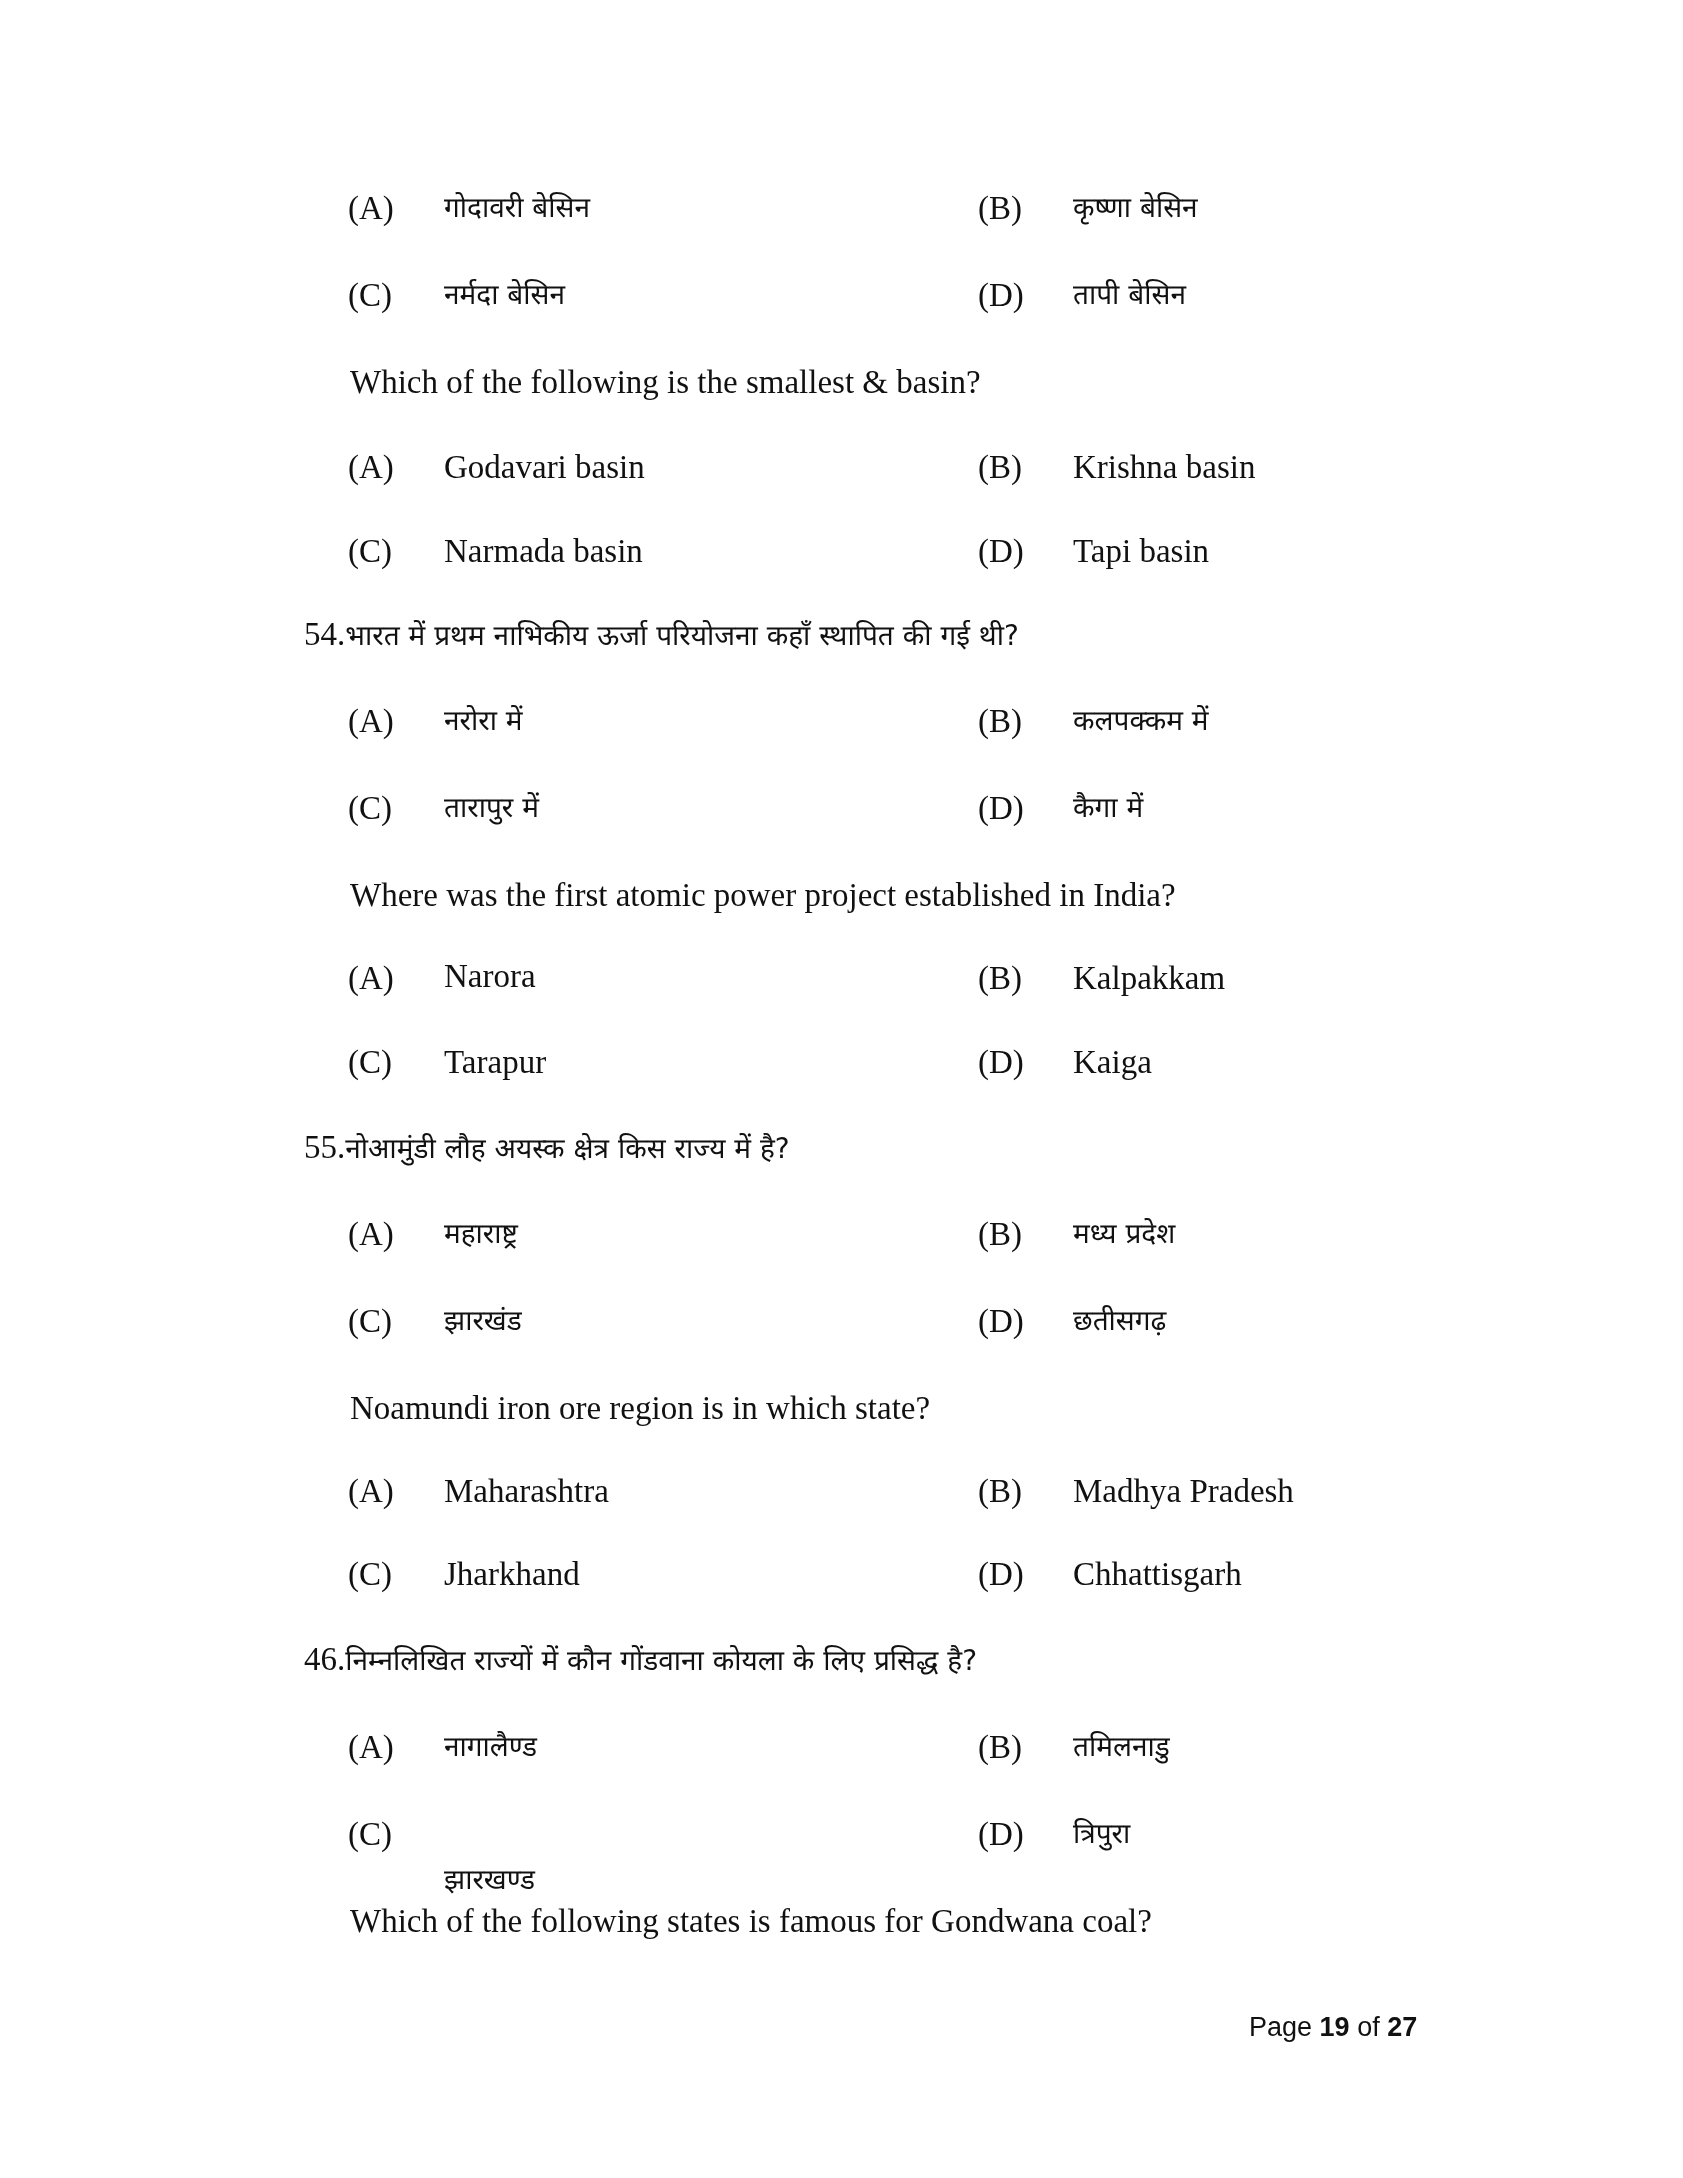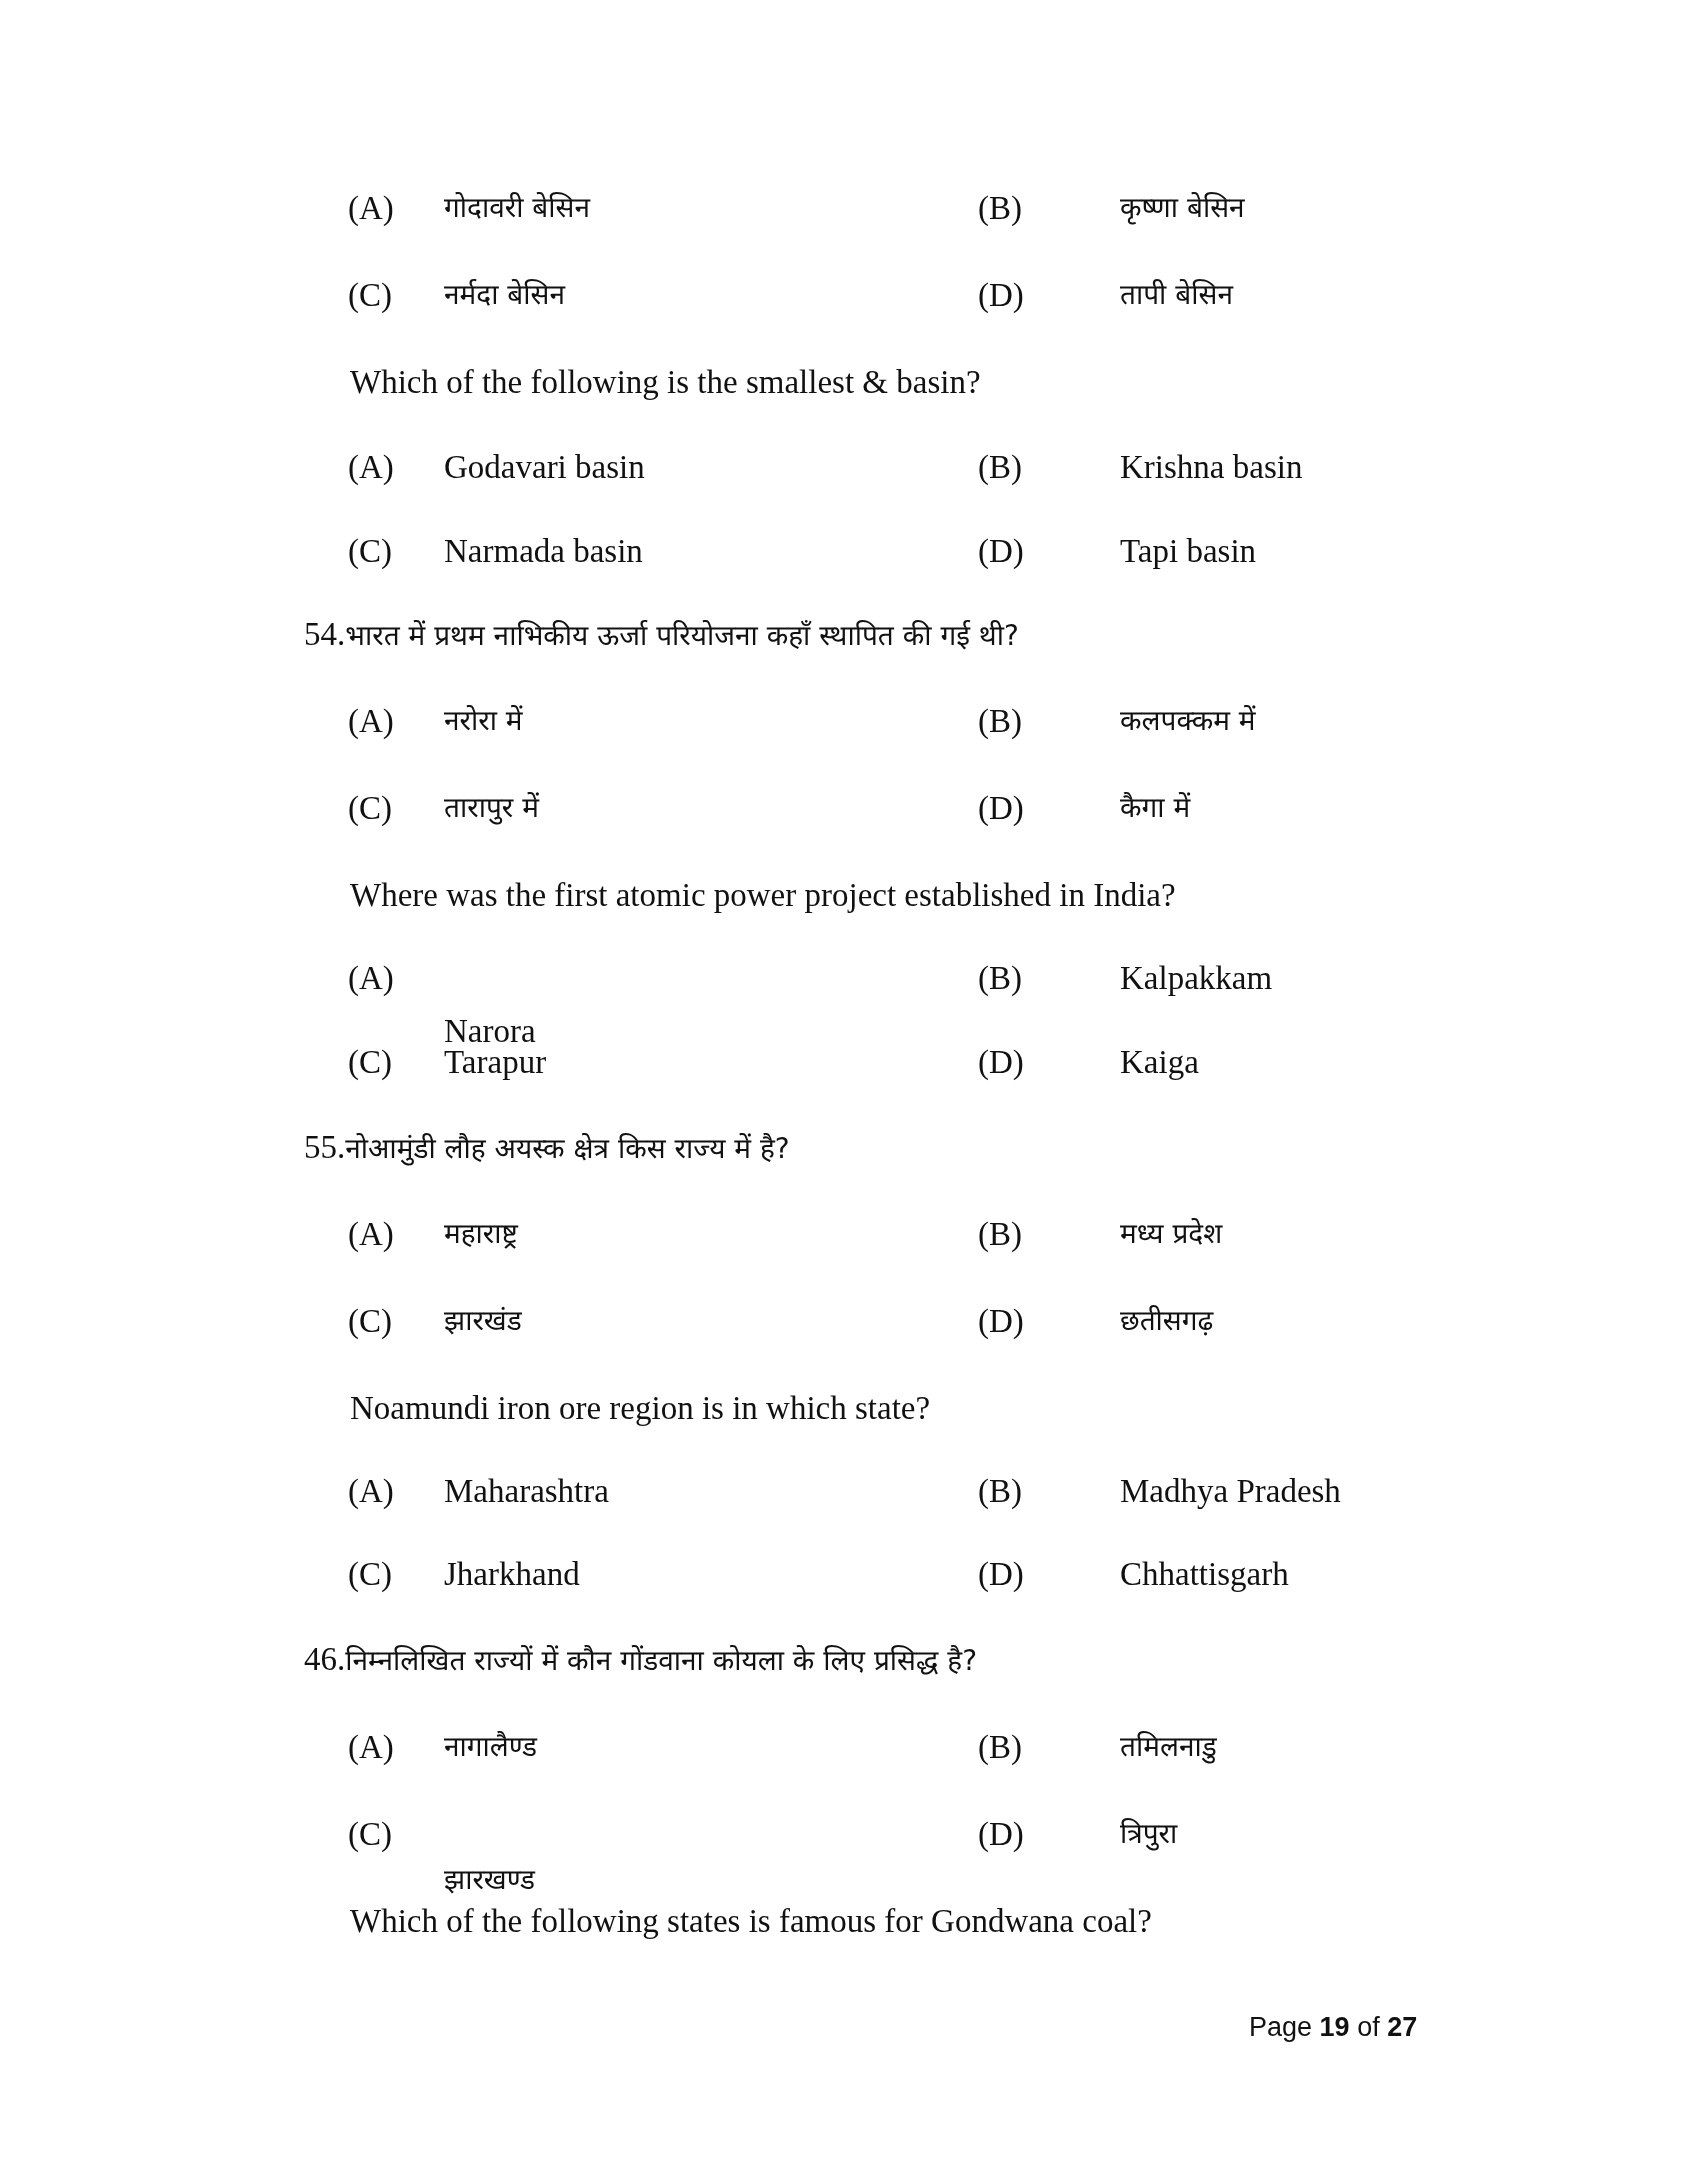"कृष्णा बेसिन" .rt { left: 1120px -> 1073px }
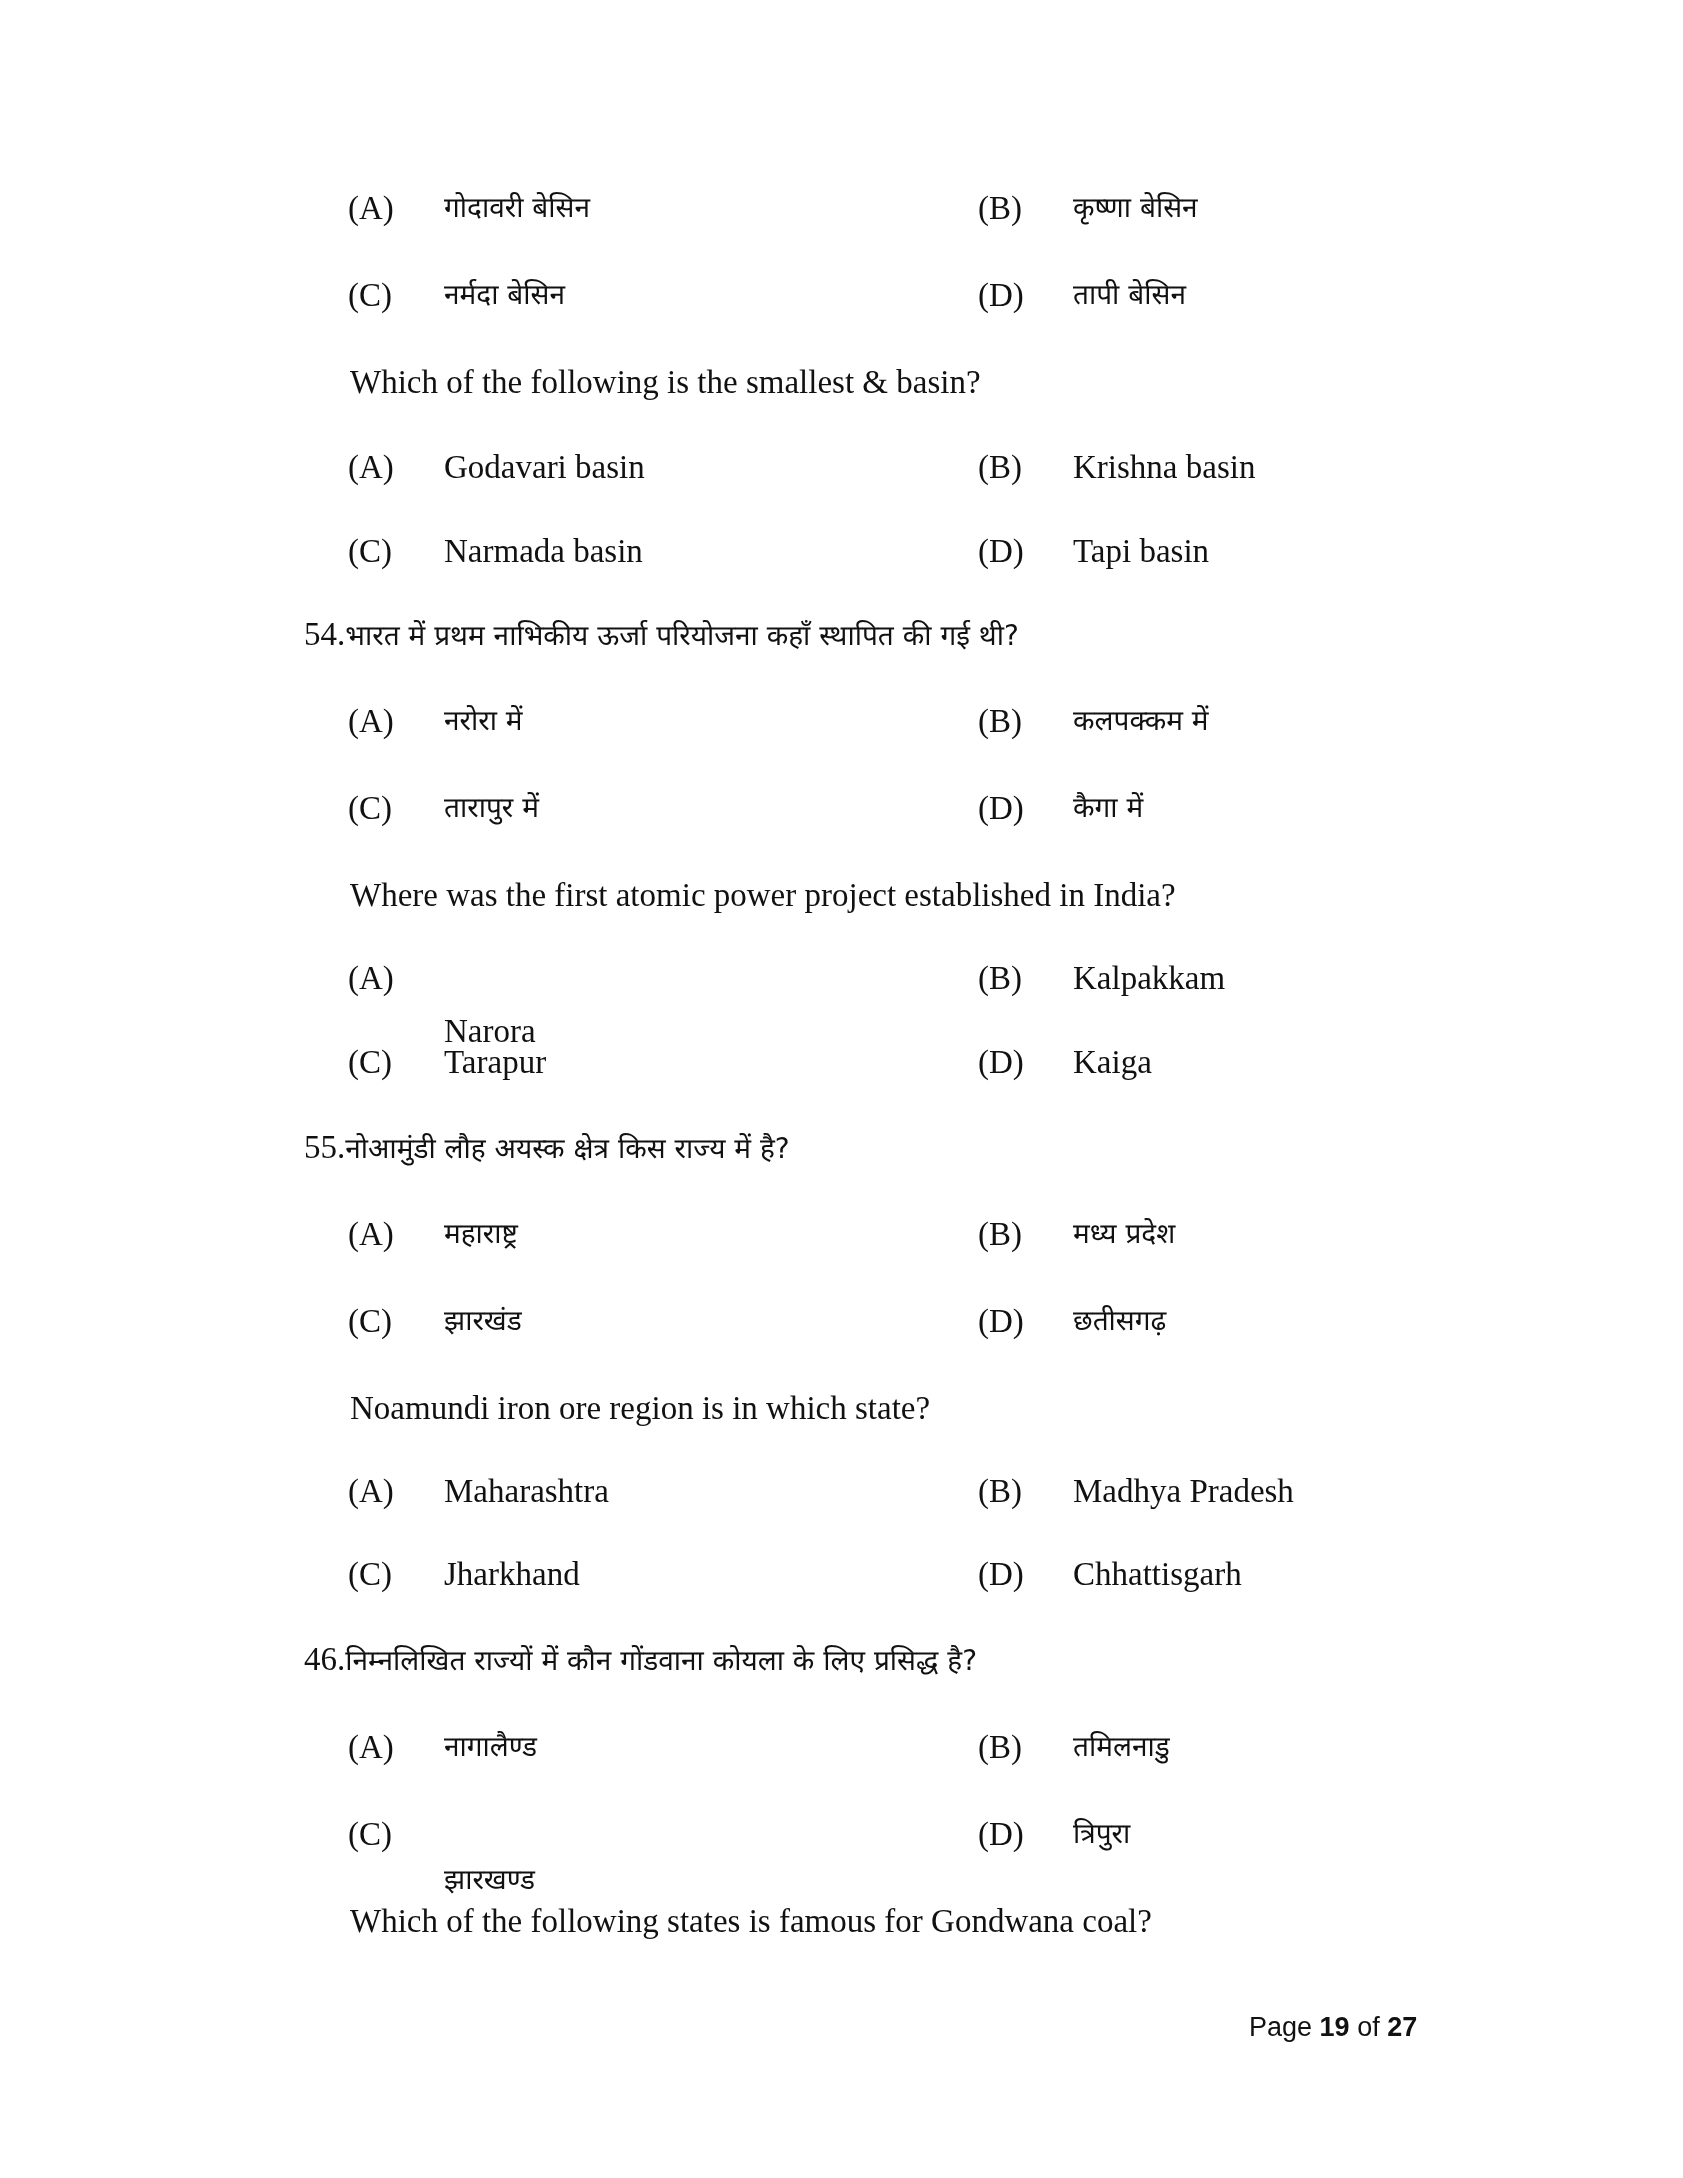"Narora" span.opt-text { top: 1011px -> 956px }
